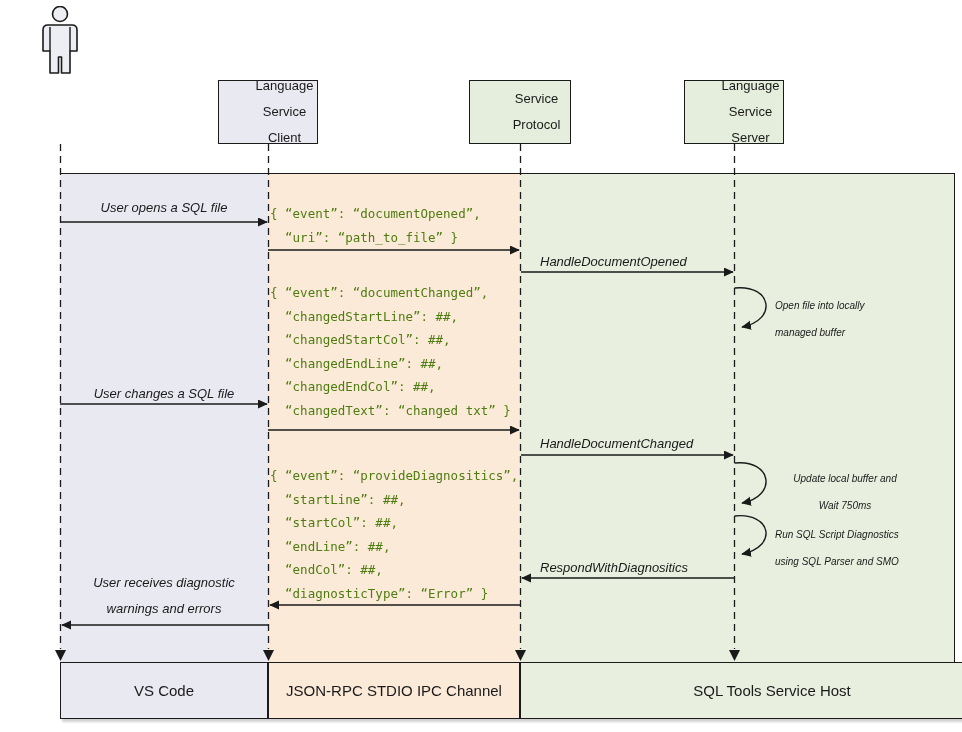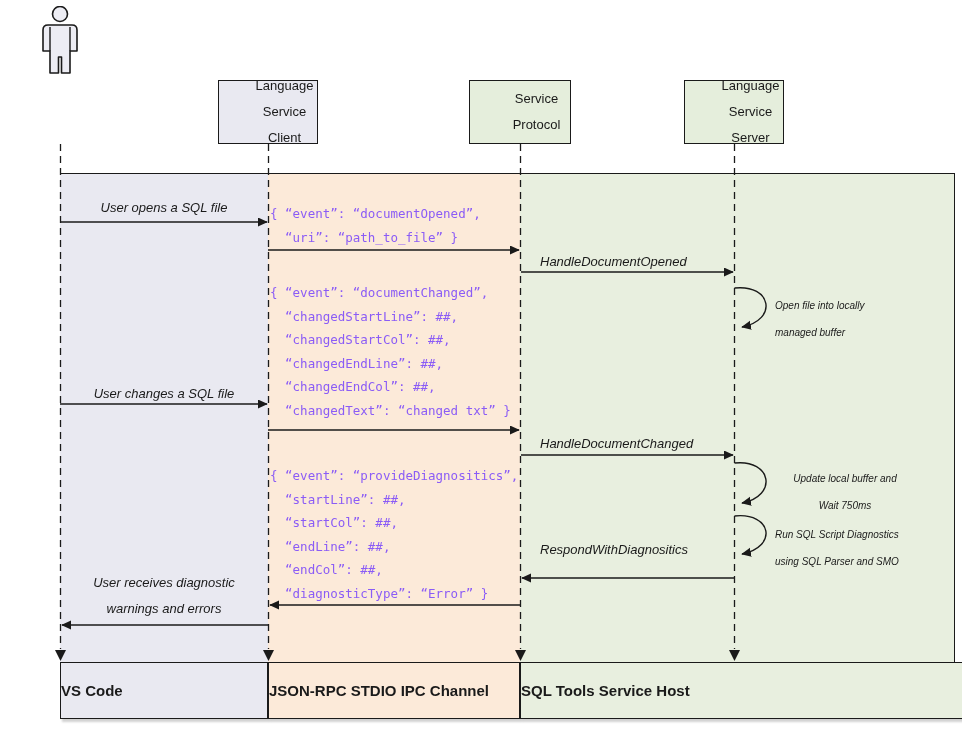"{ “event”: “documentOpened”," .json-block { color: #8b5cf6 -> #4d7c0f }
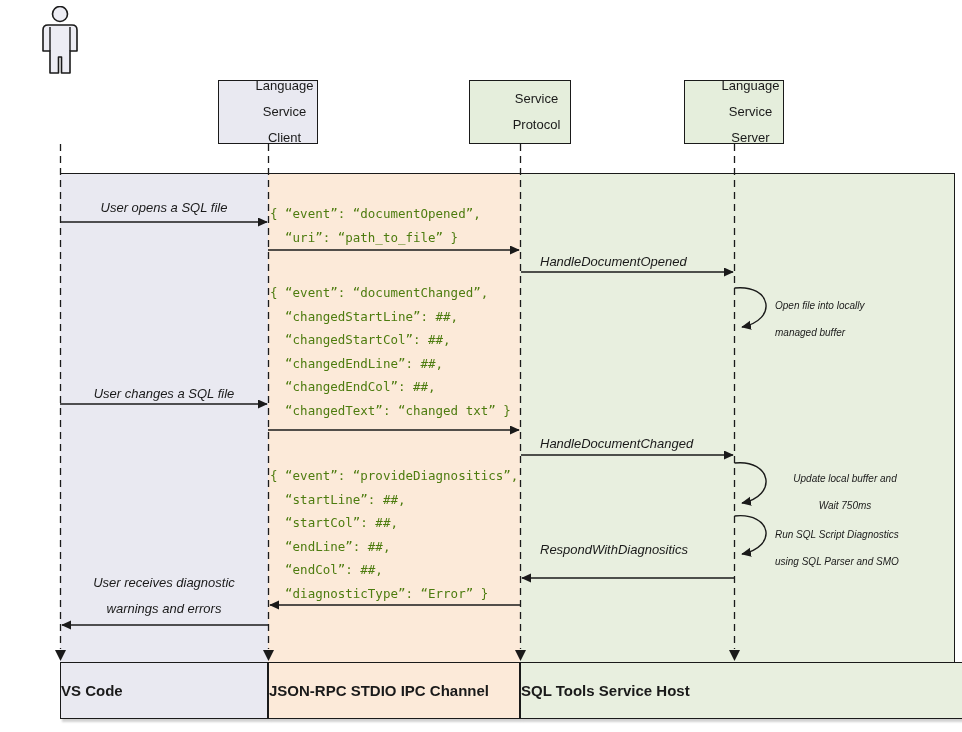"RespondWithDiagnositics" div.msg-label { top: 542px -> 560px }
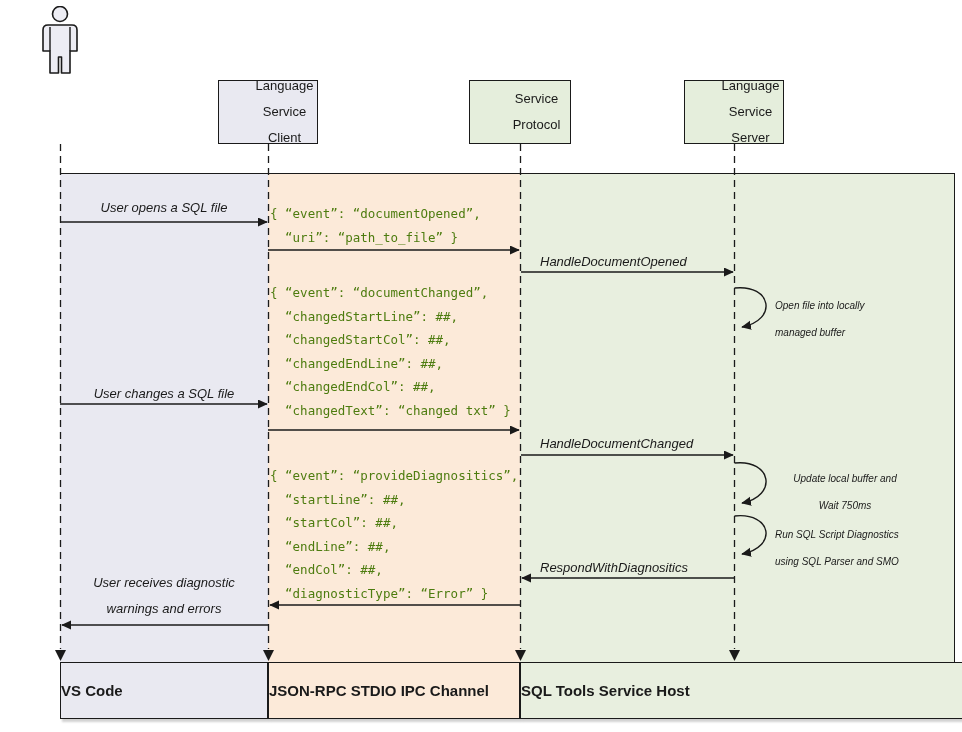"VS Code" .footer-box { font-weight: bold -> normal; justify-content: none -> center }
